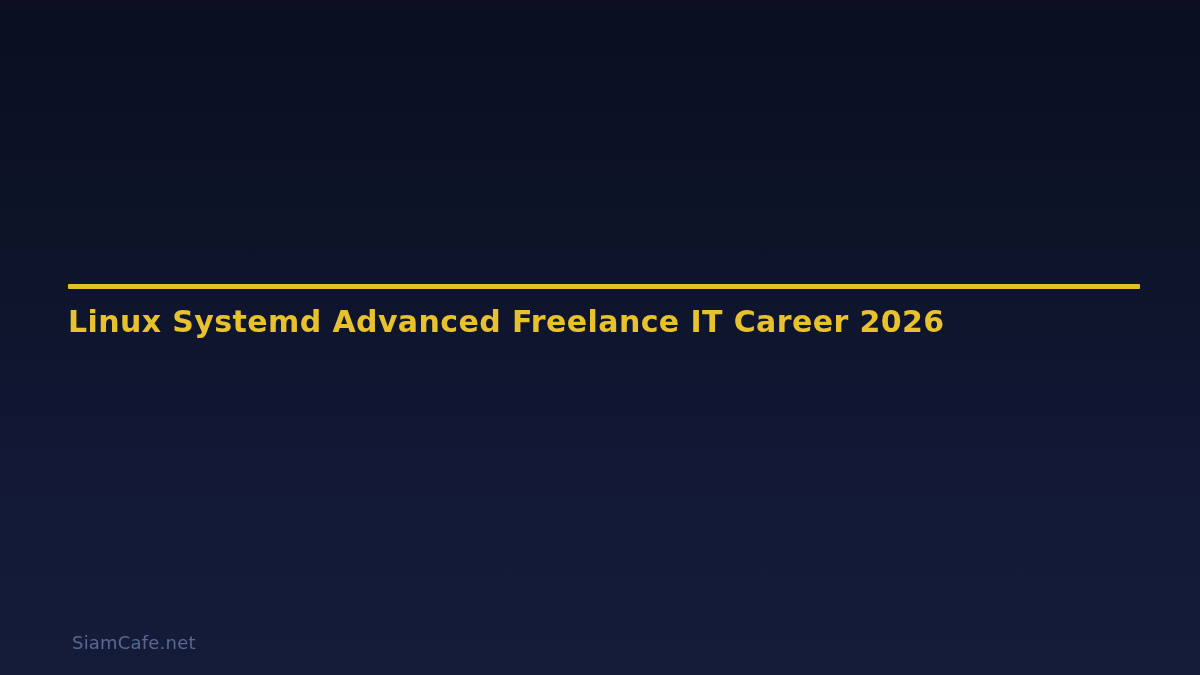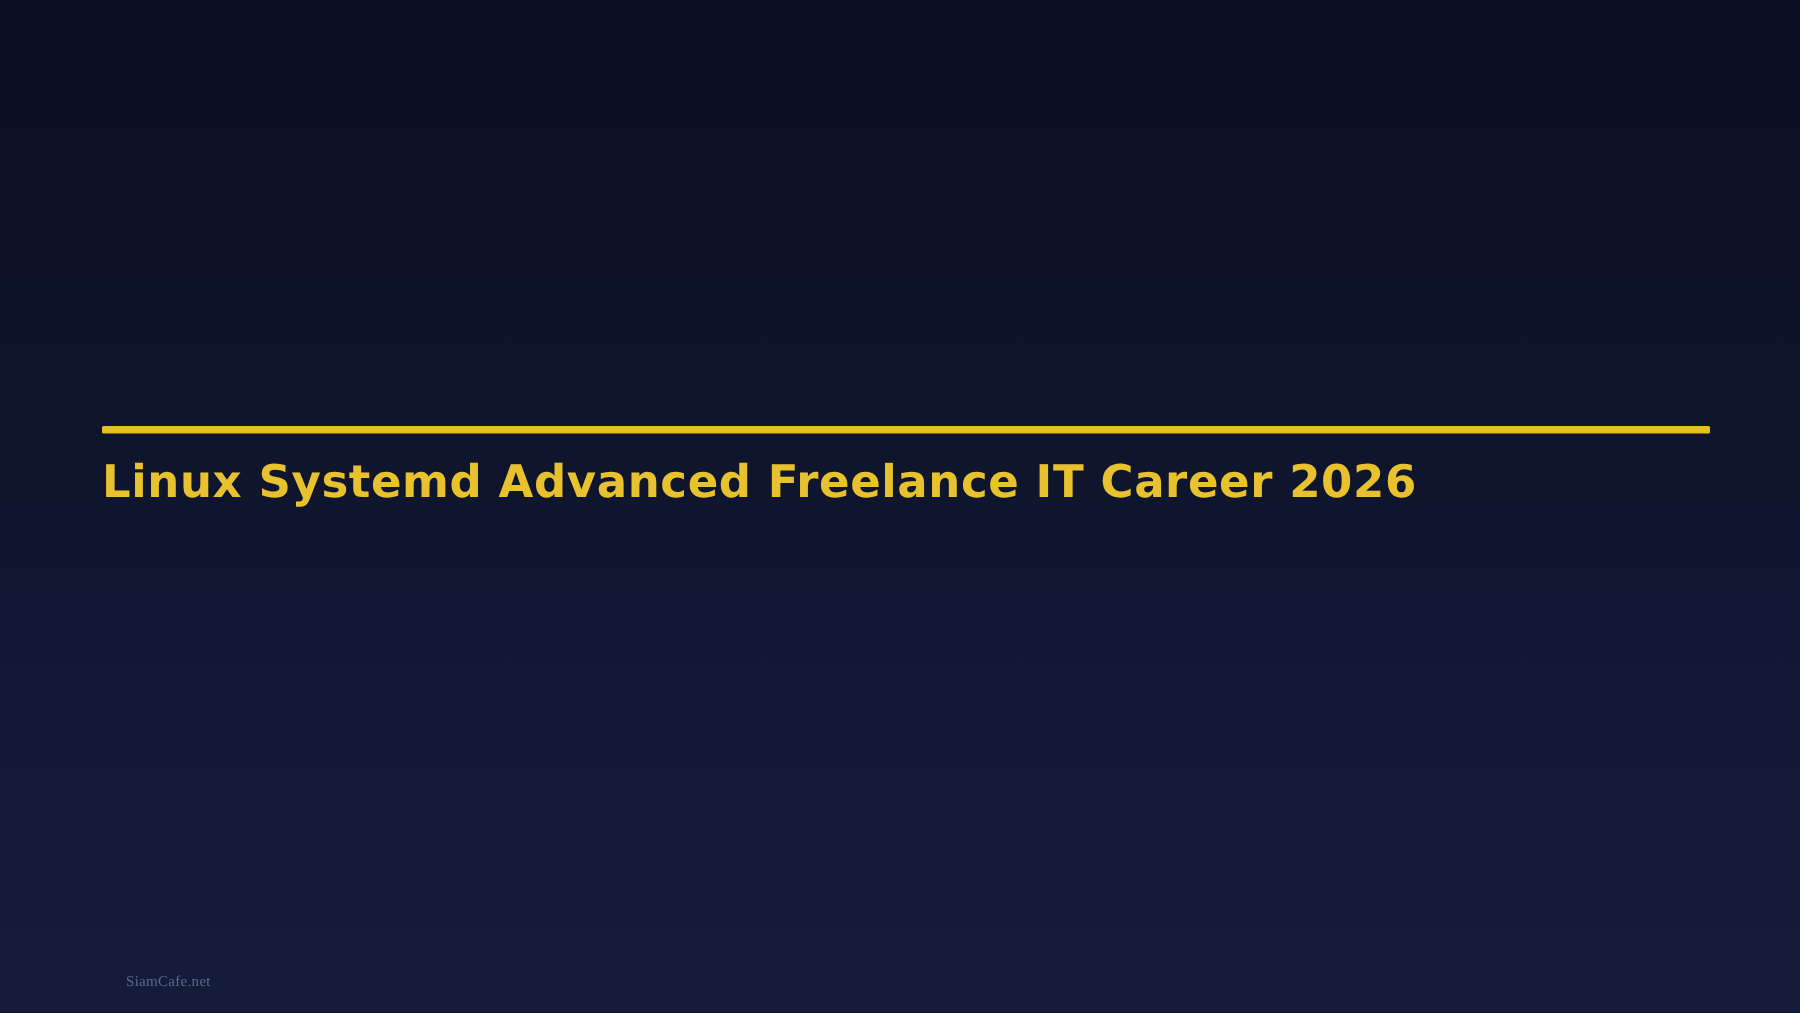"SiamCafe.net" .slide-footer { font-family: Liberation Serif, serif -> none; font-size: 10px -> 18px; margin: 16px -> 4px }
